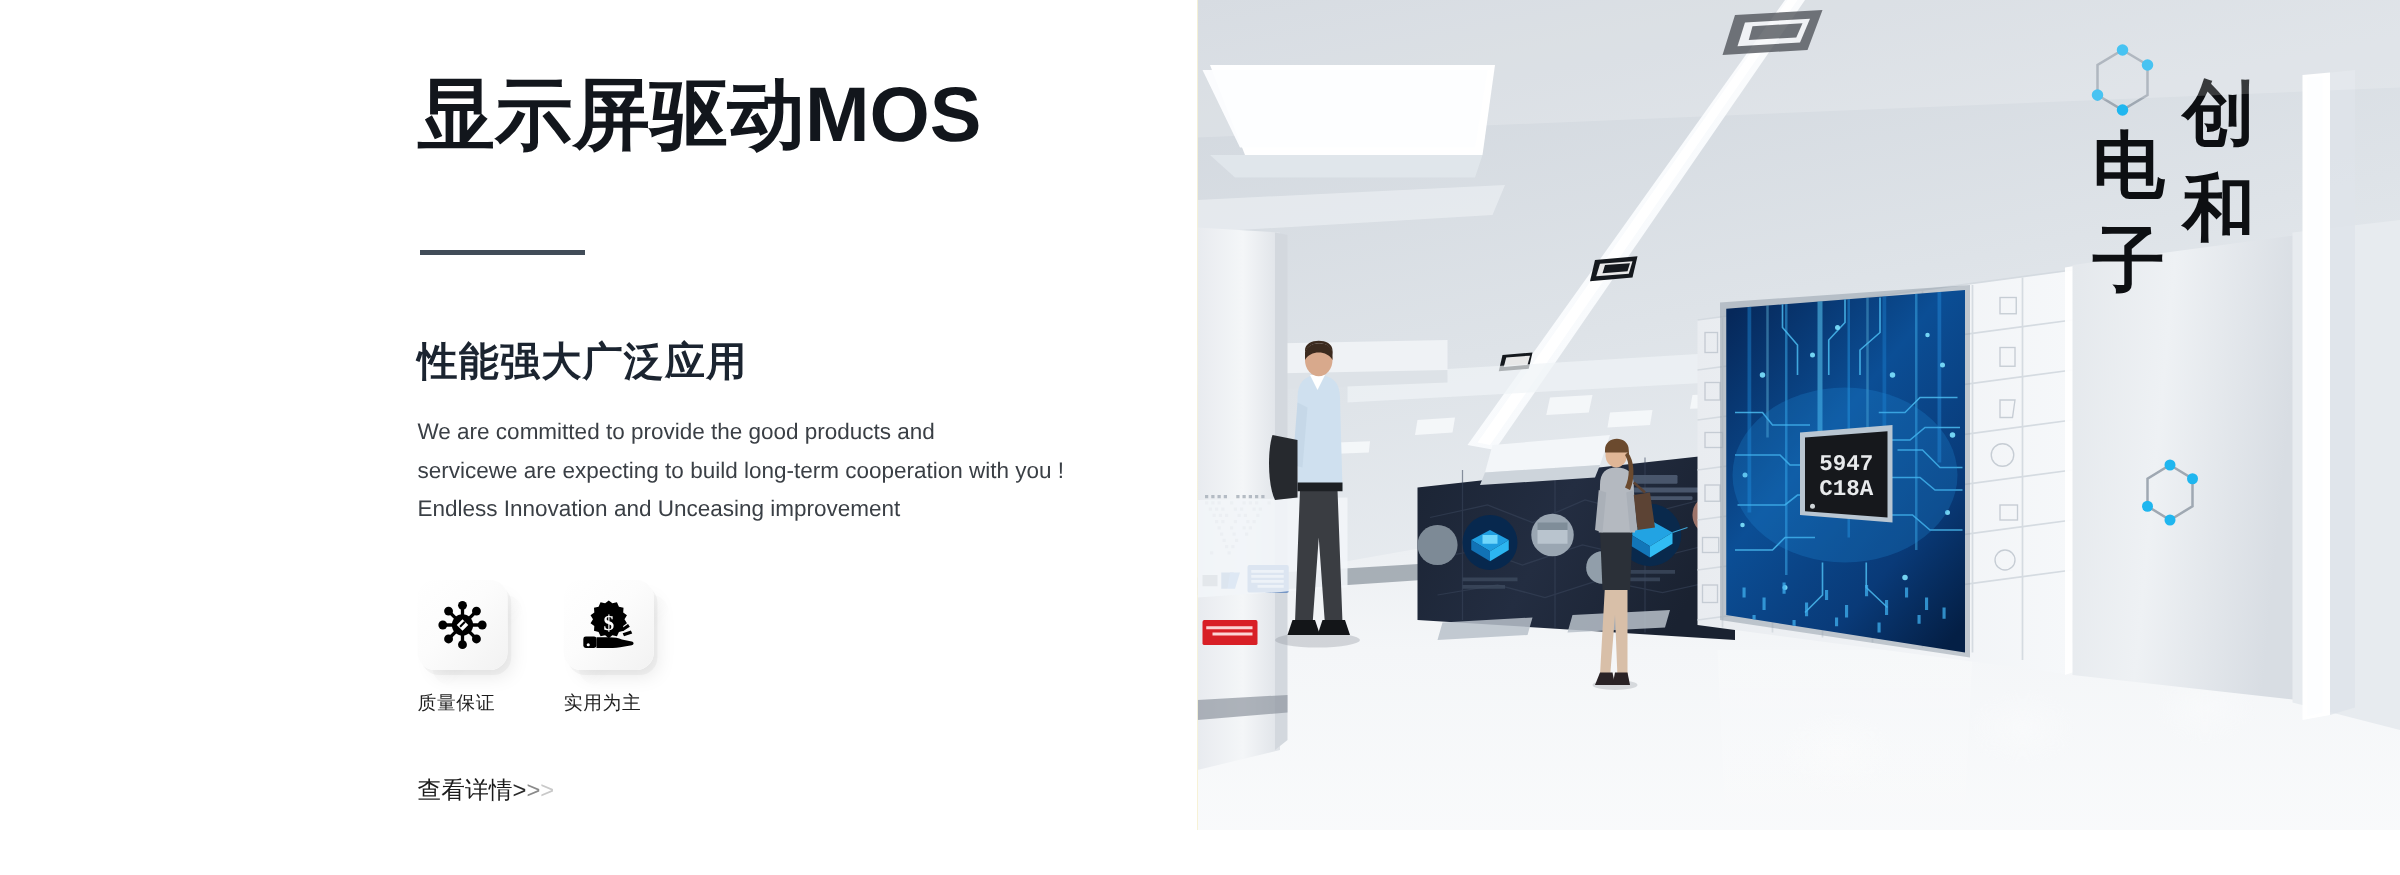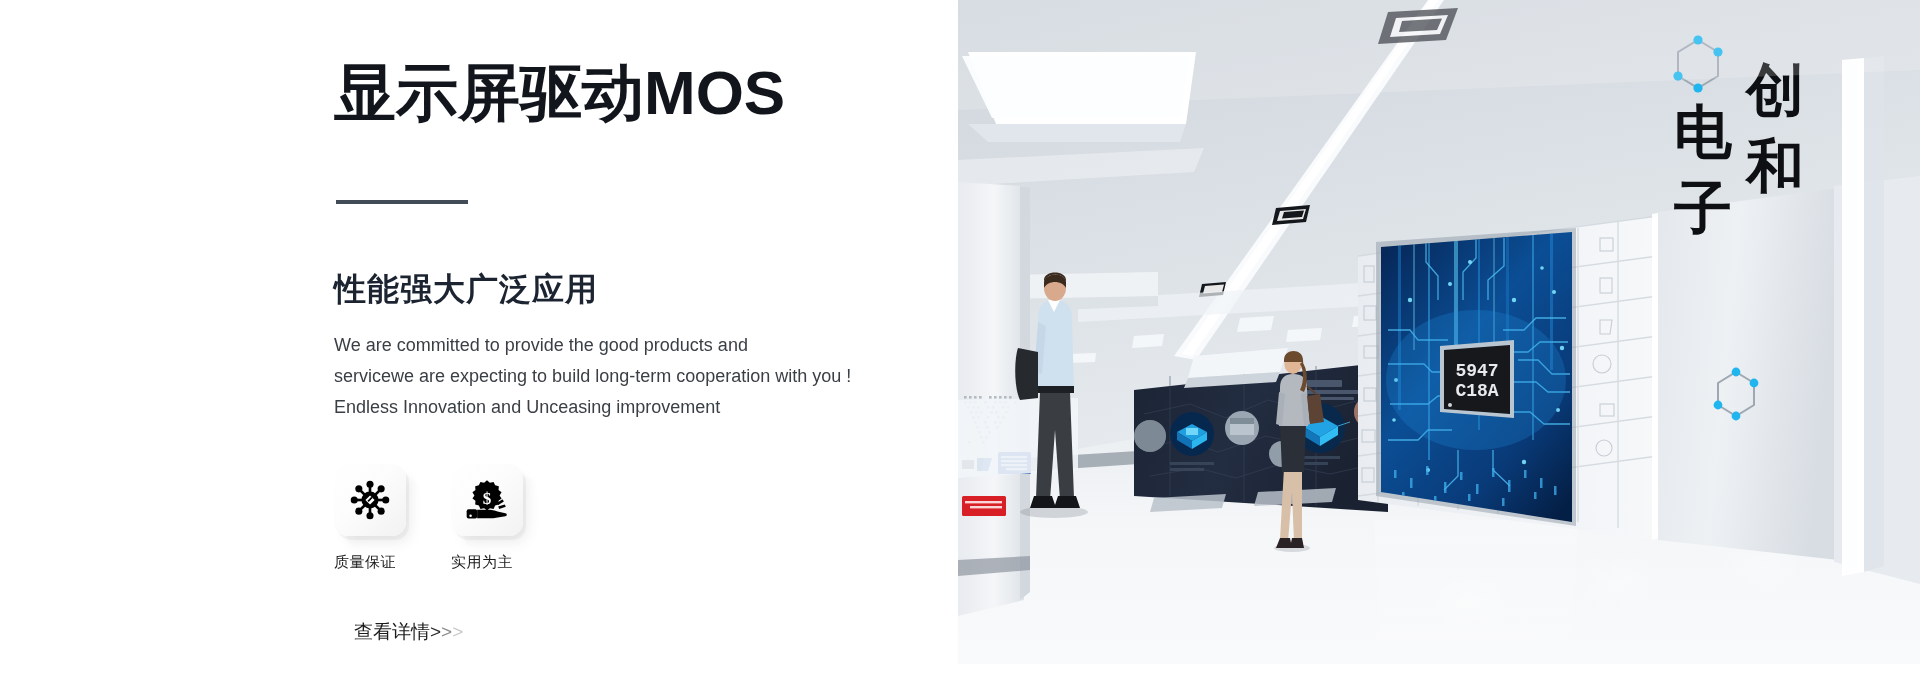"查看详情" .cta .cta-text { margin-left: 20px -> none }
